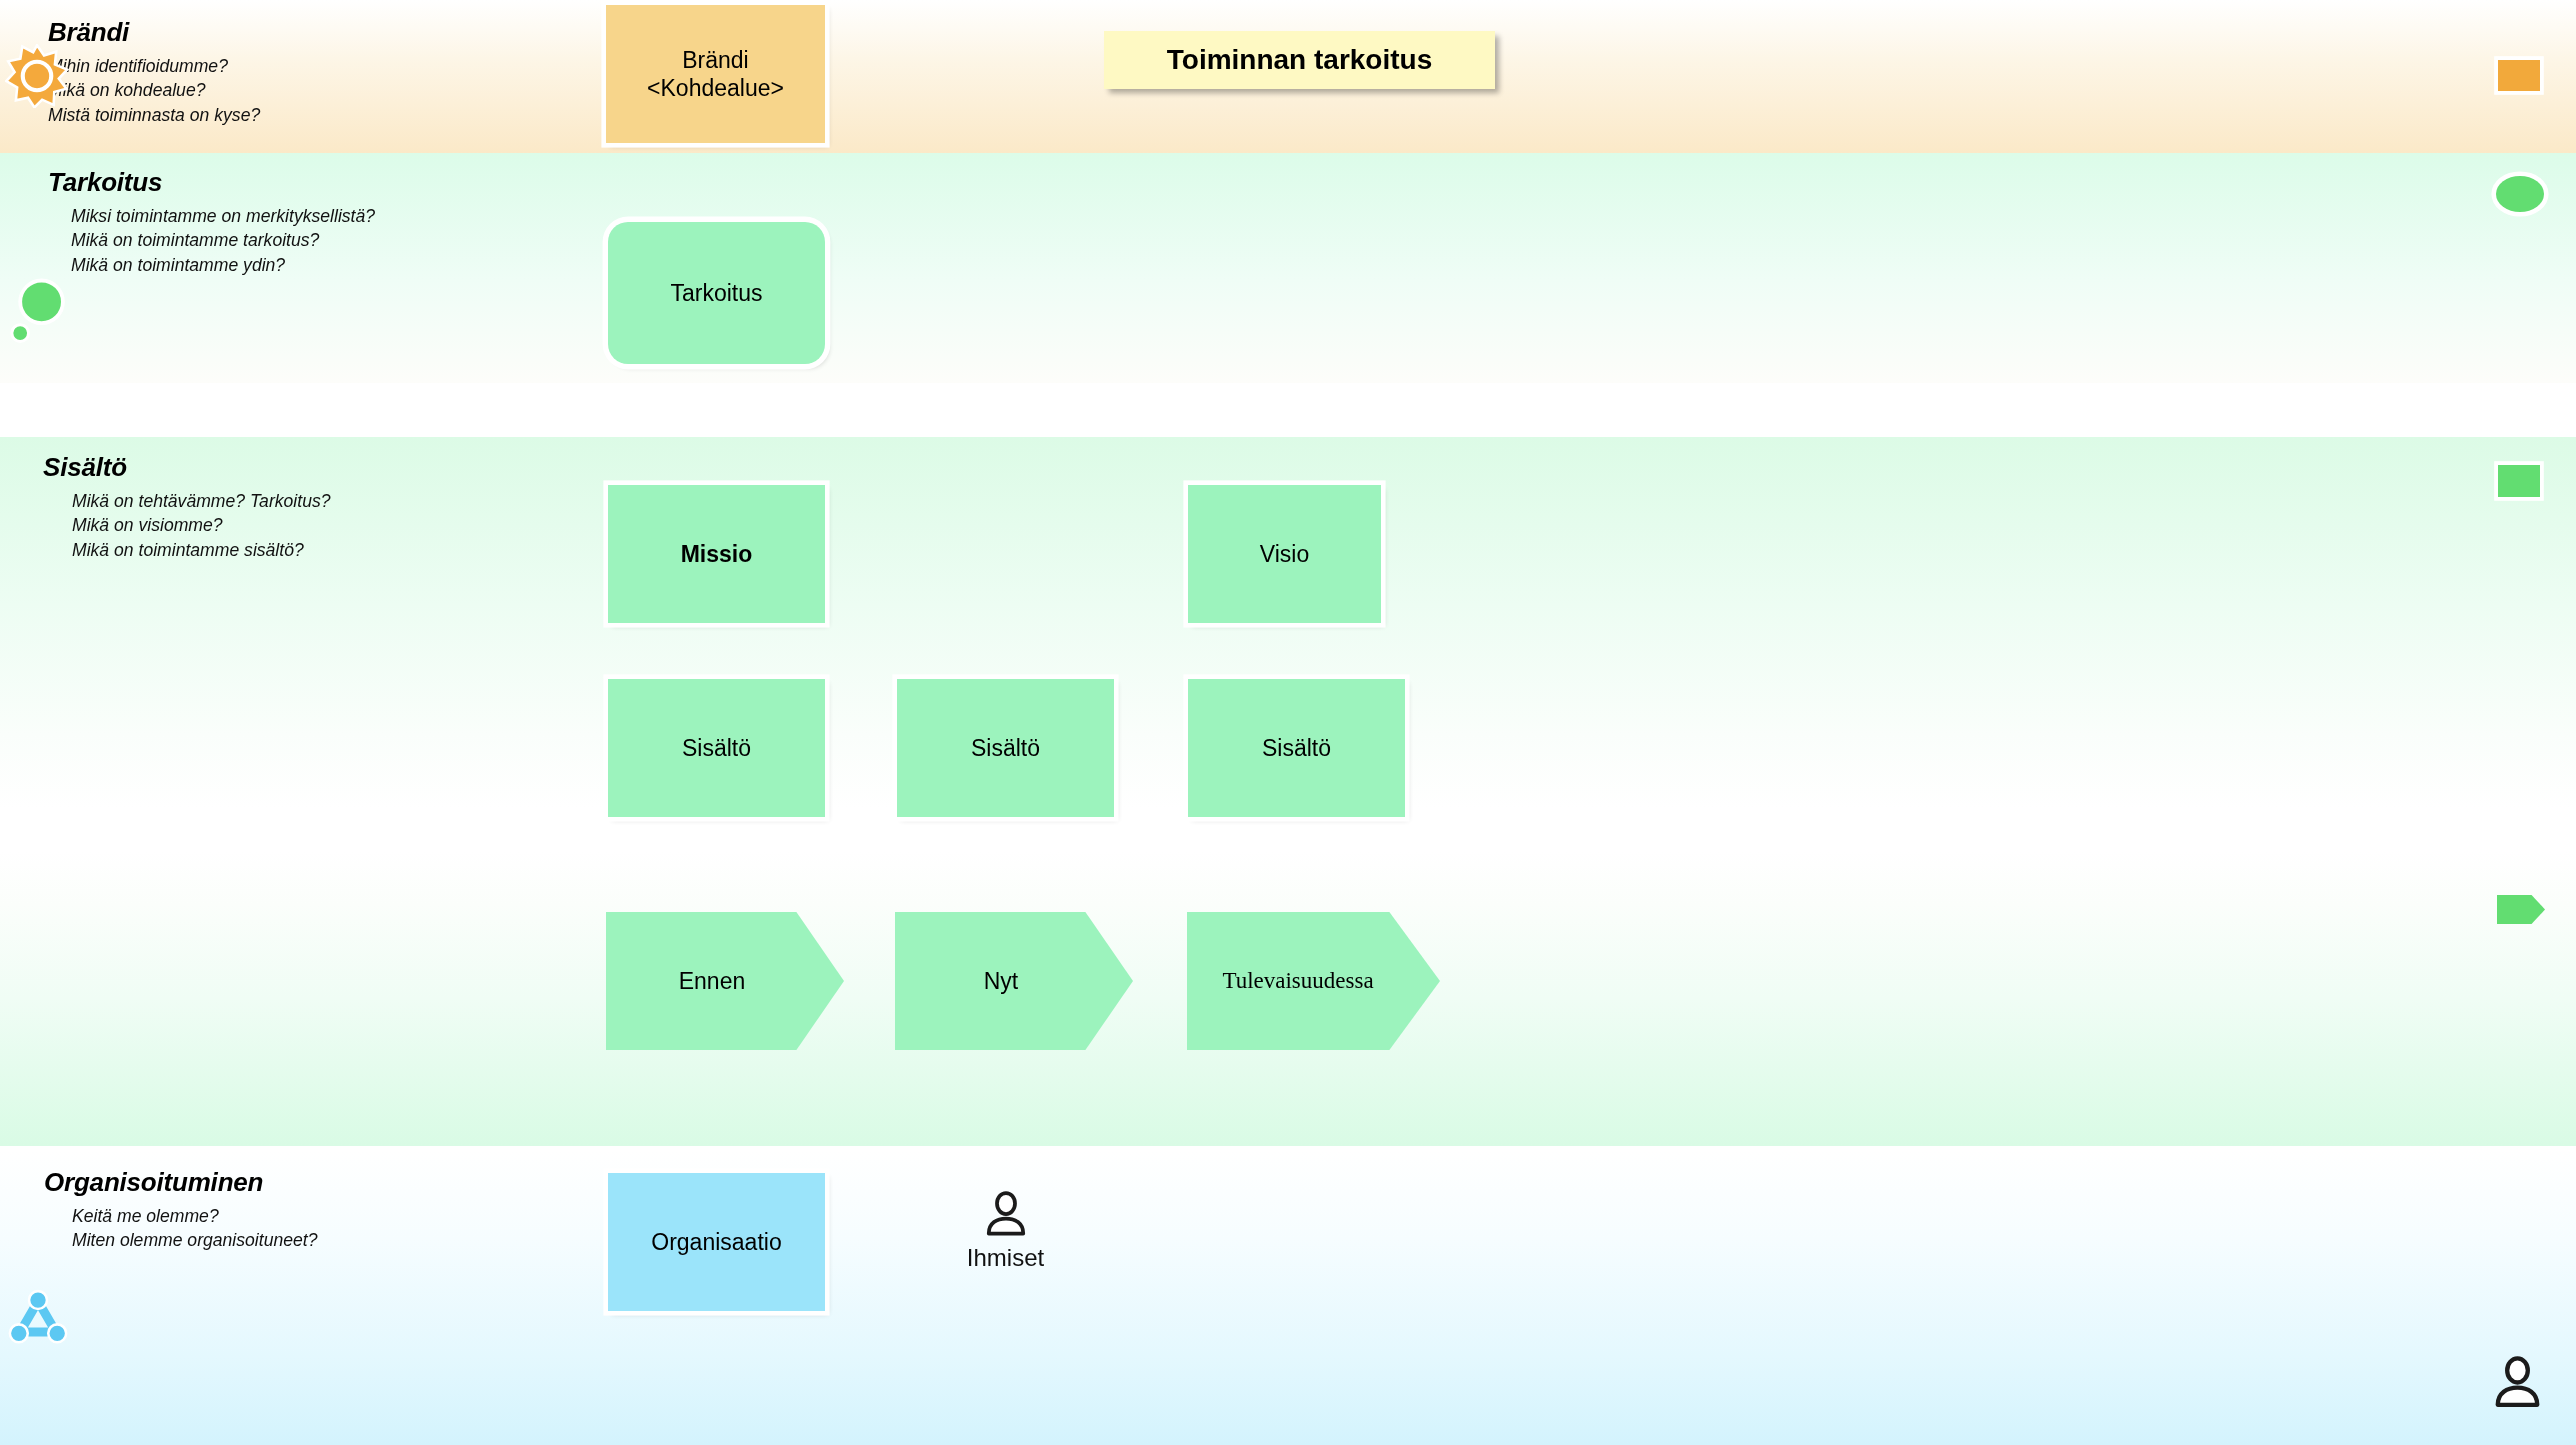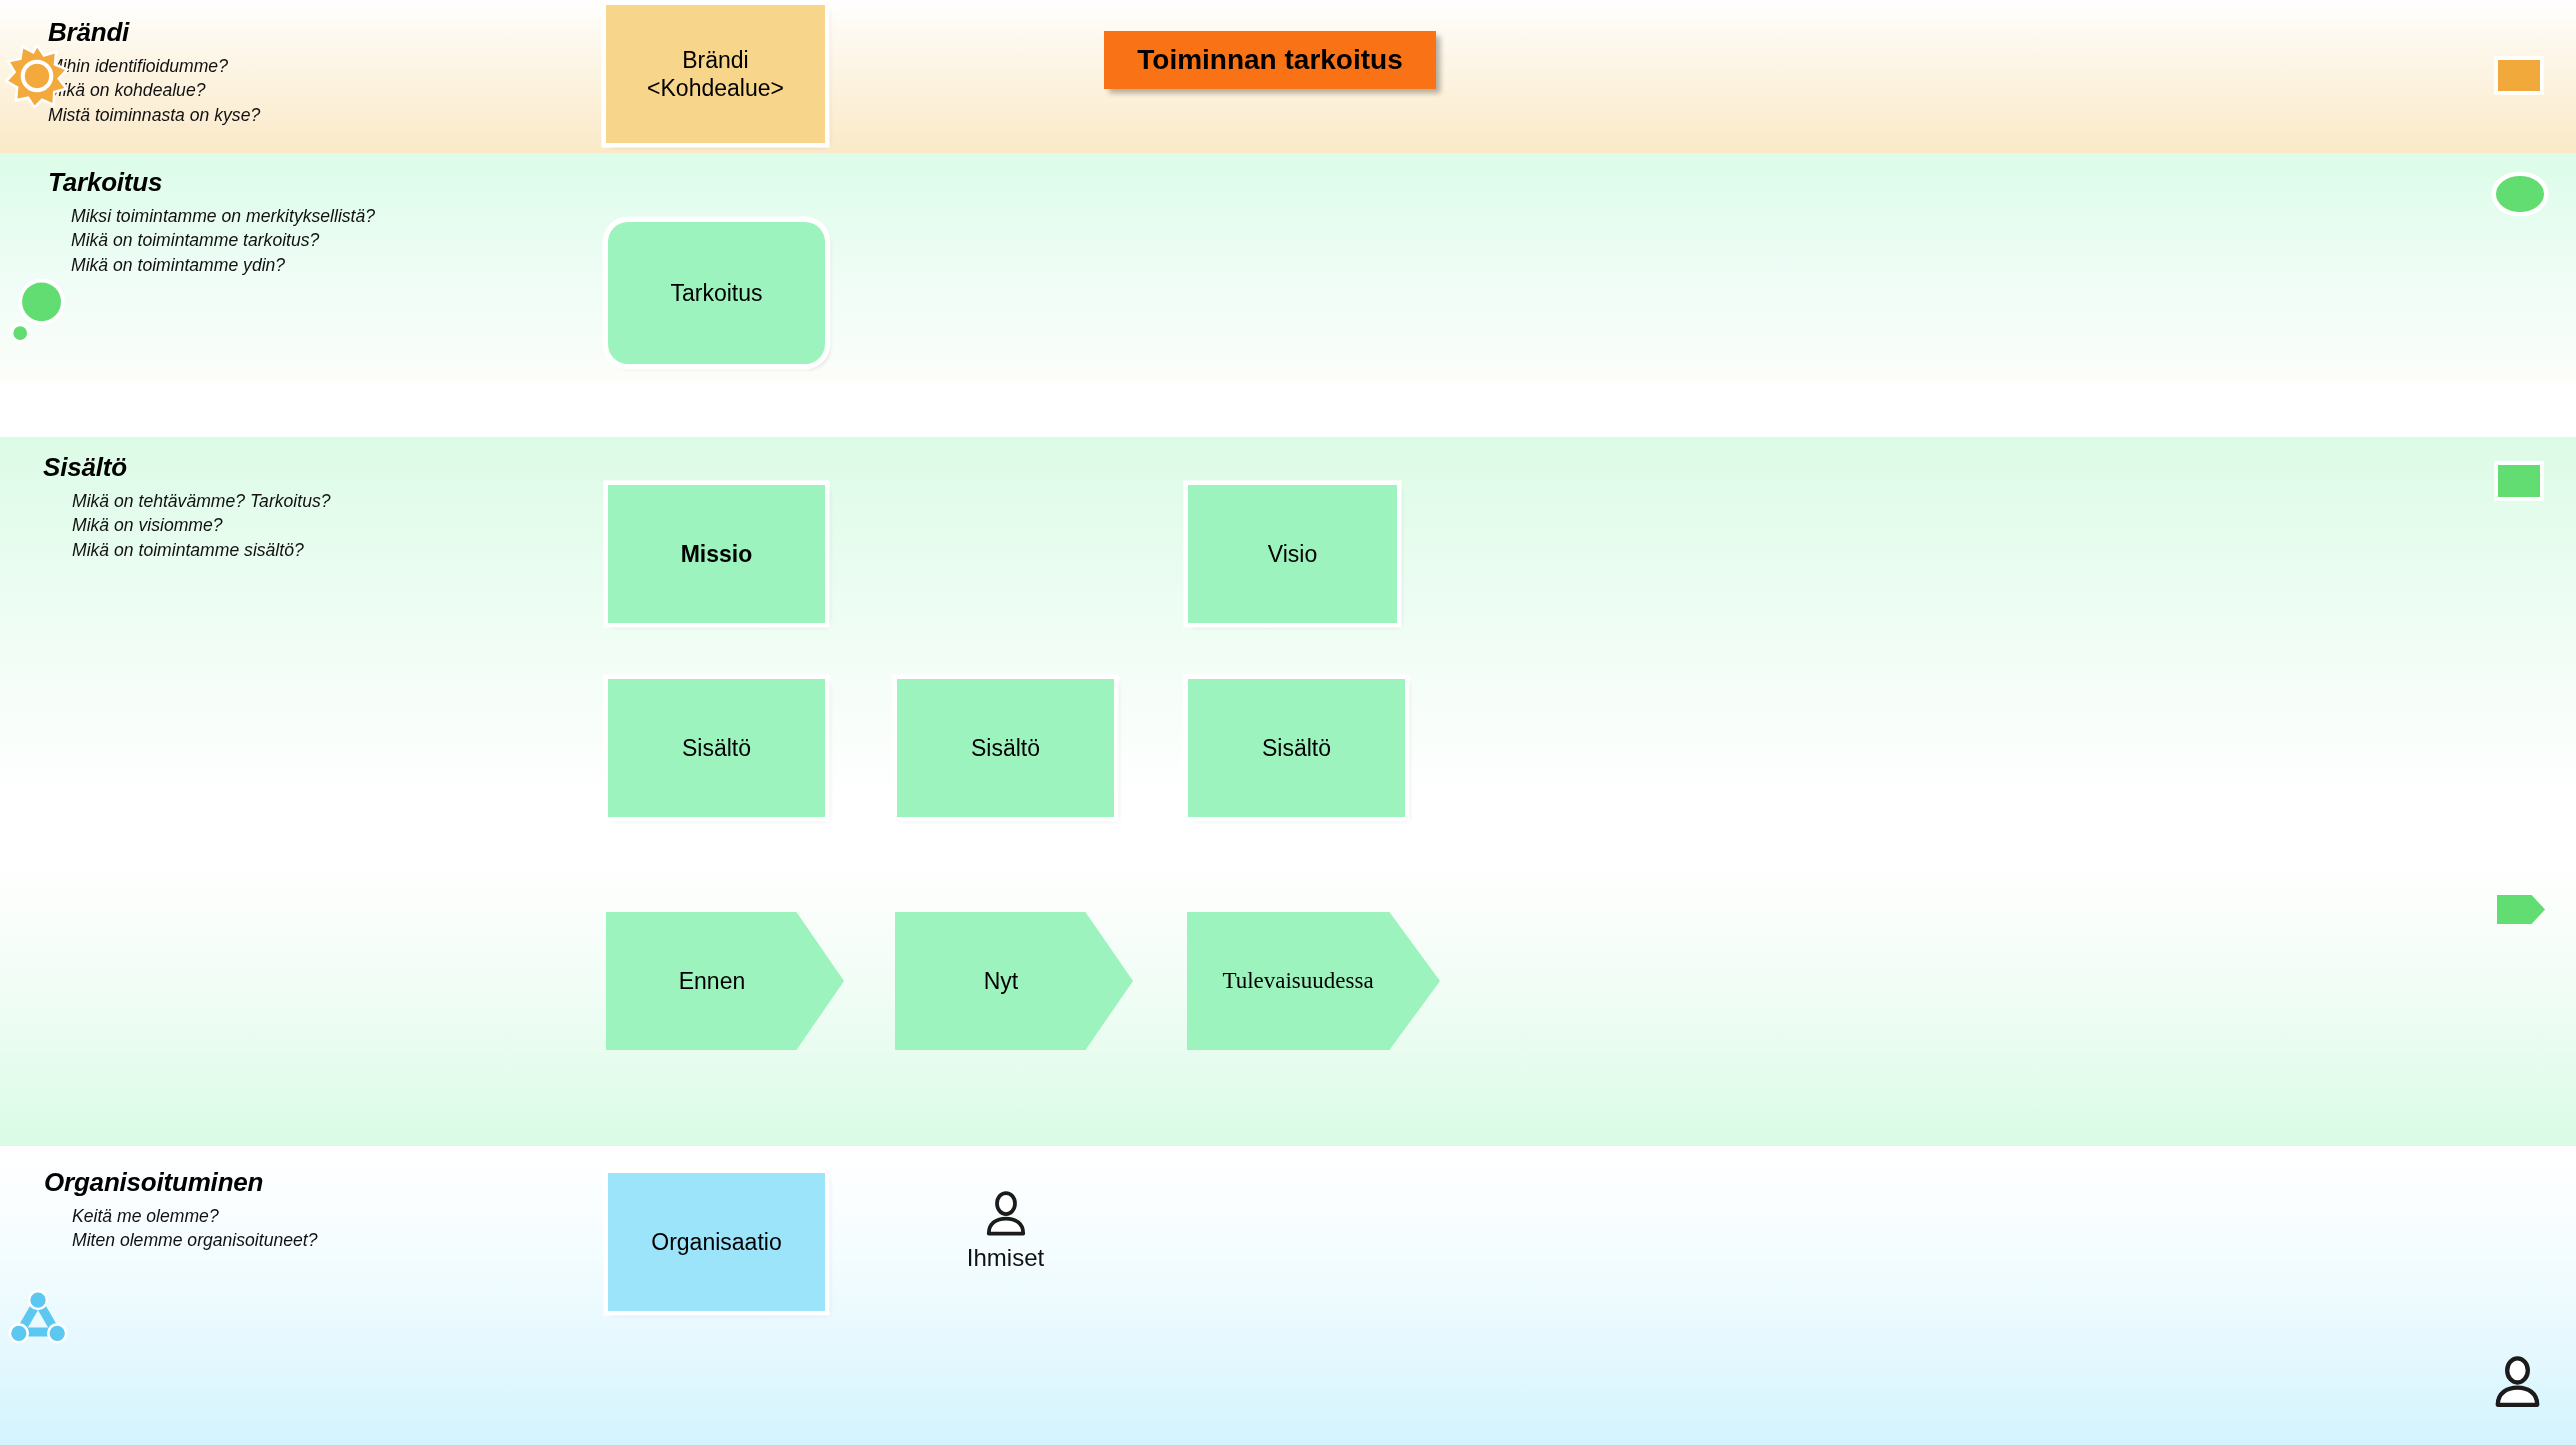"Toiminnan tarkoitus" .plaque { background: #f97316 -> #fef9c3; width: 332px -> 391px }
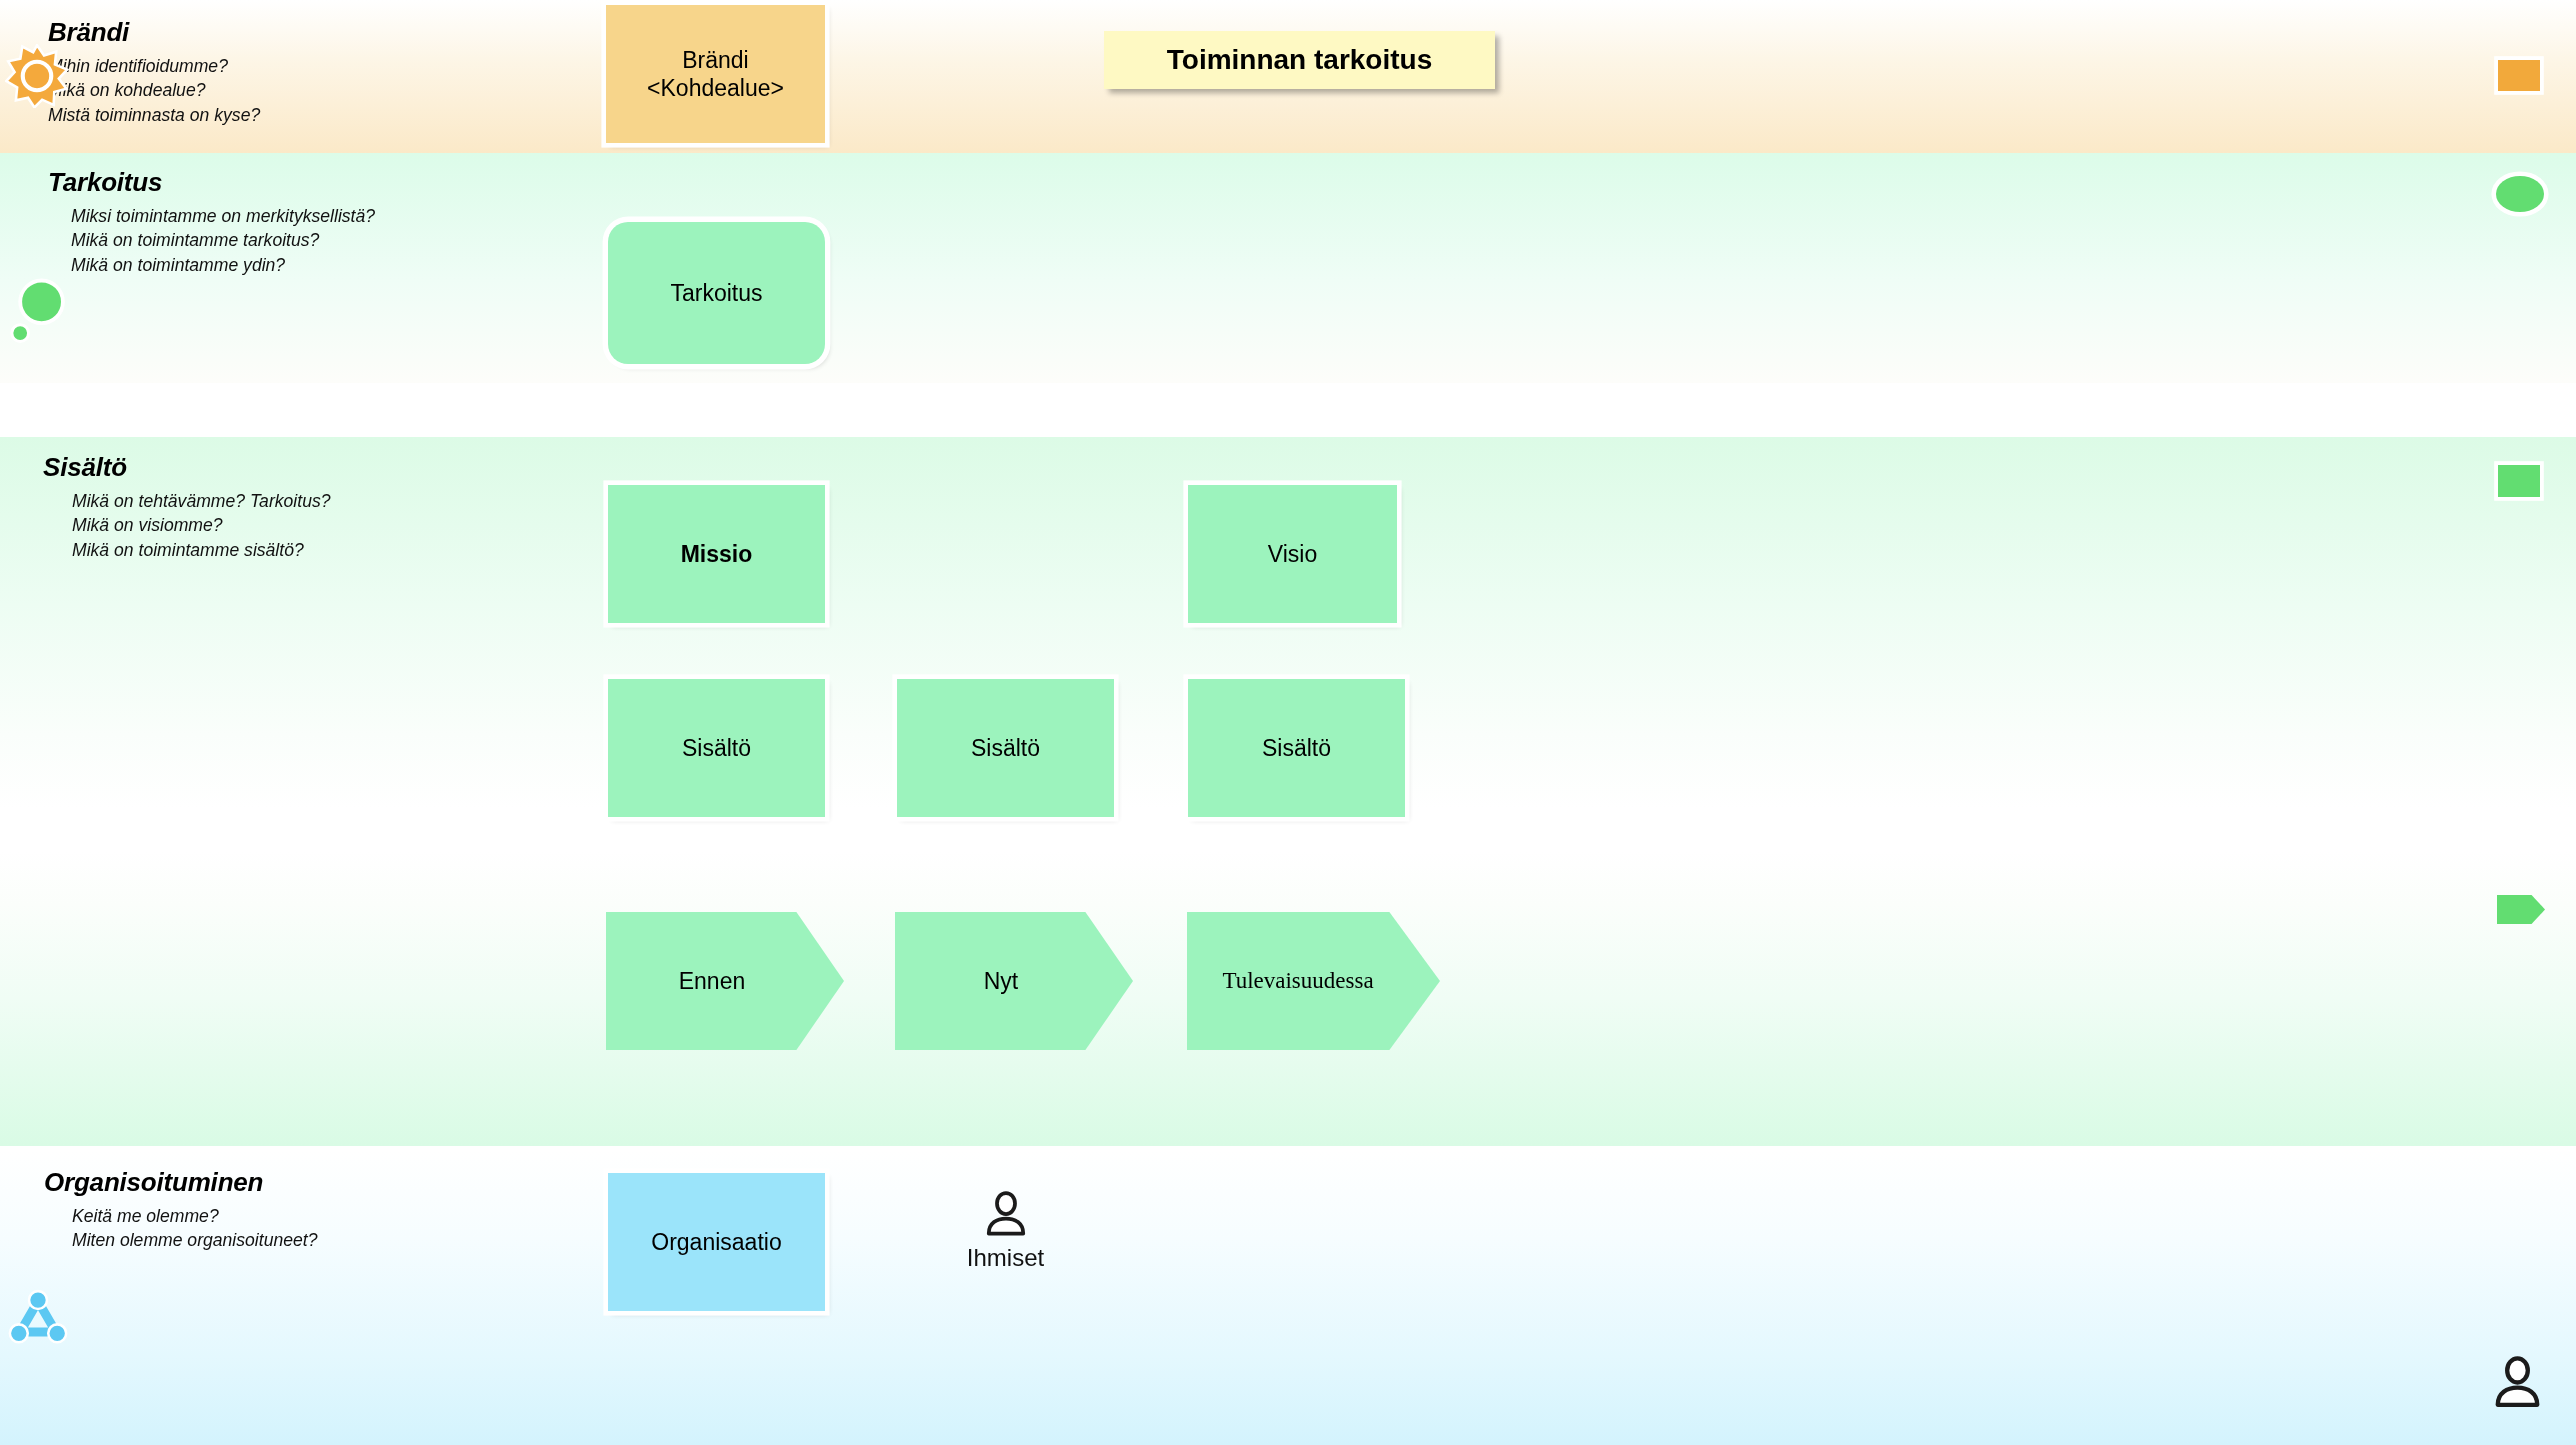"Visio" div.shape { width: 209px -> 193px }
